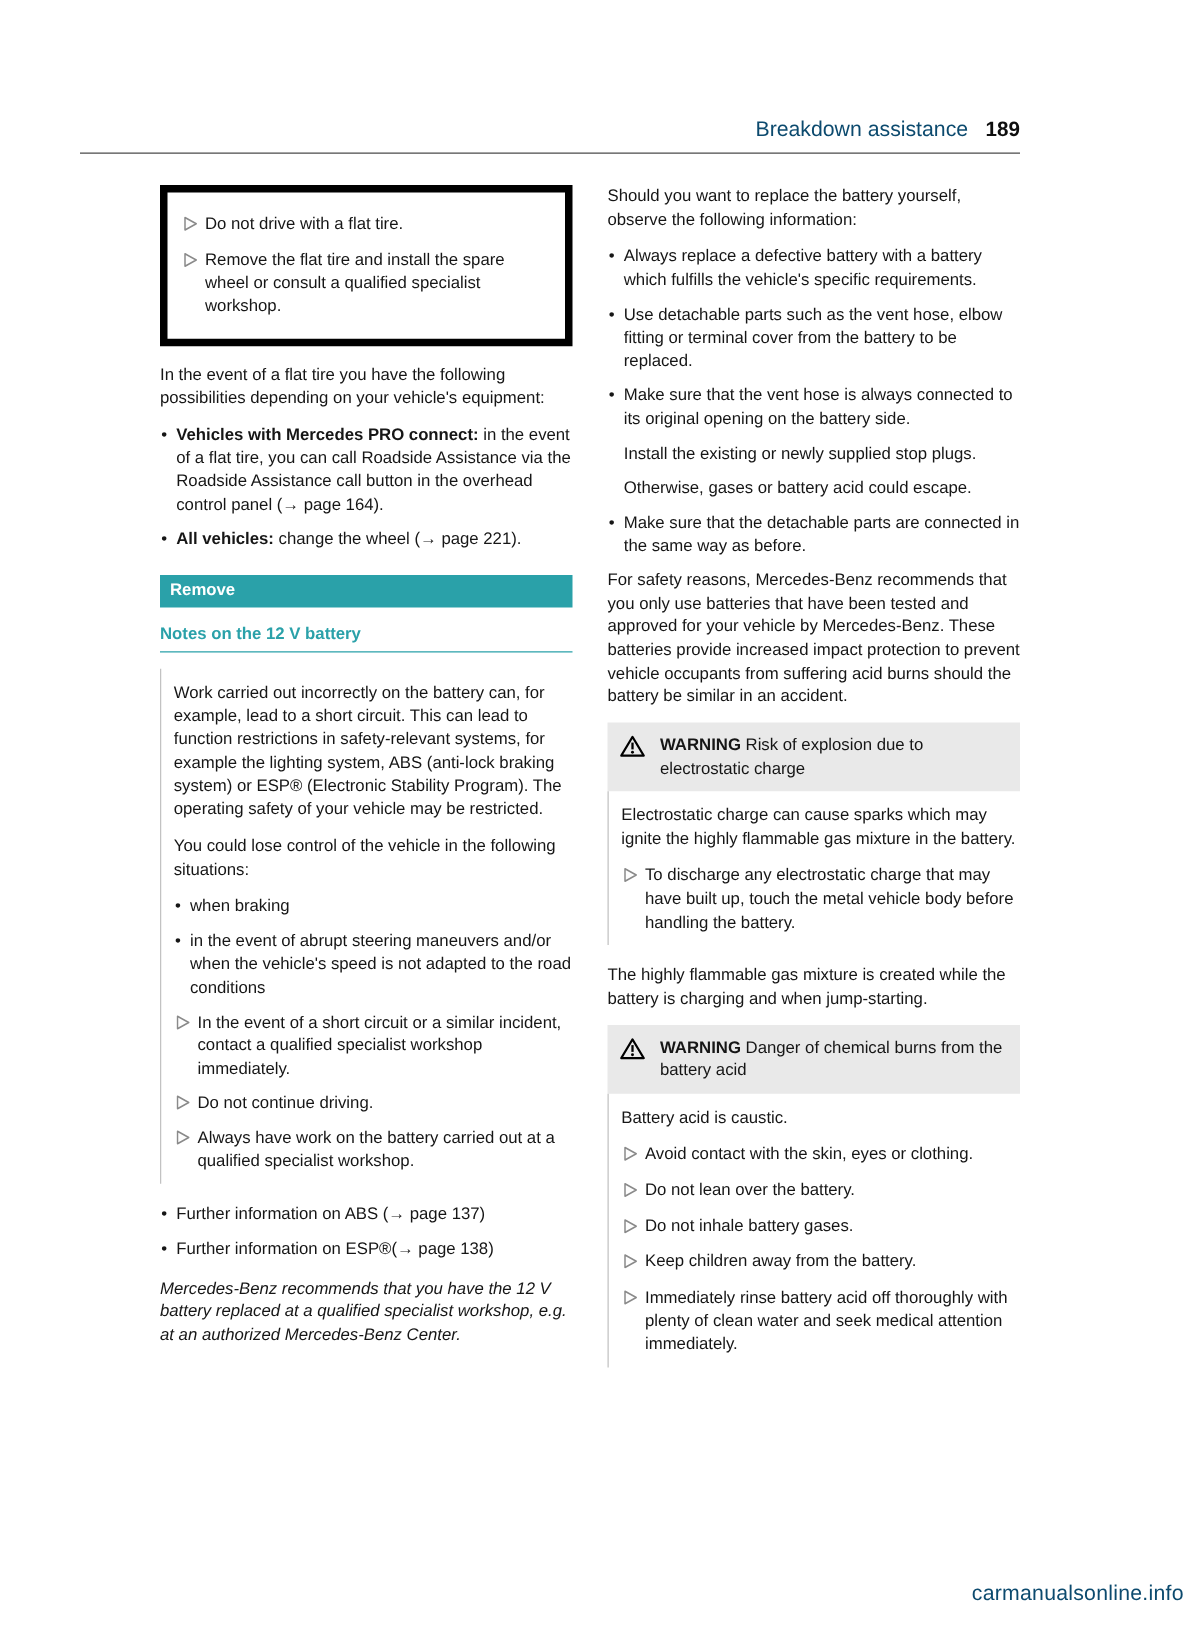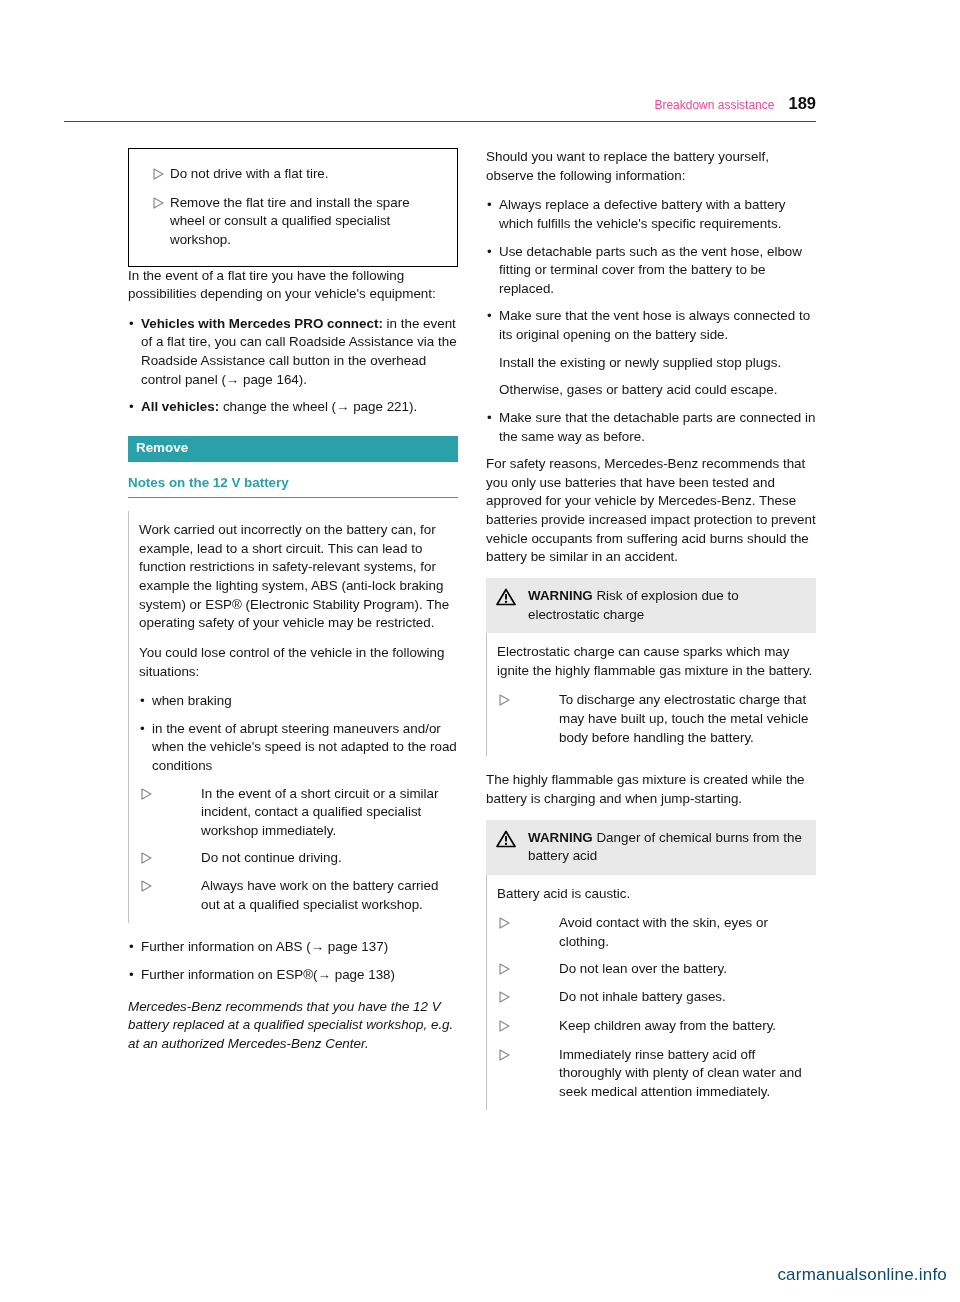"Breakdown assistance" .header-title { color: #ec4899 -> #0c4a6e; font-size: 12px -> 17px }
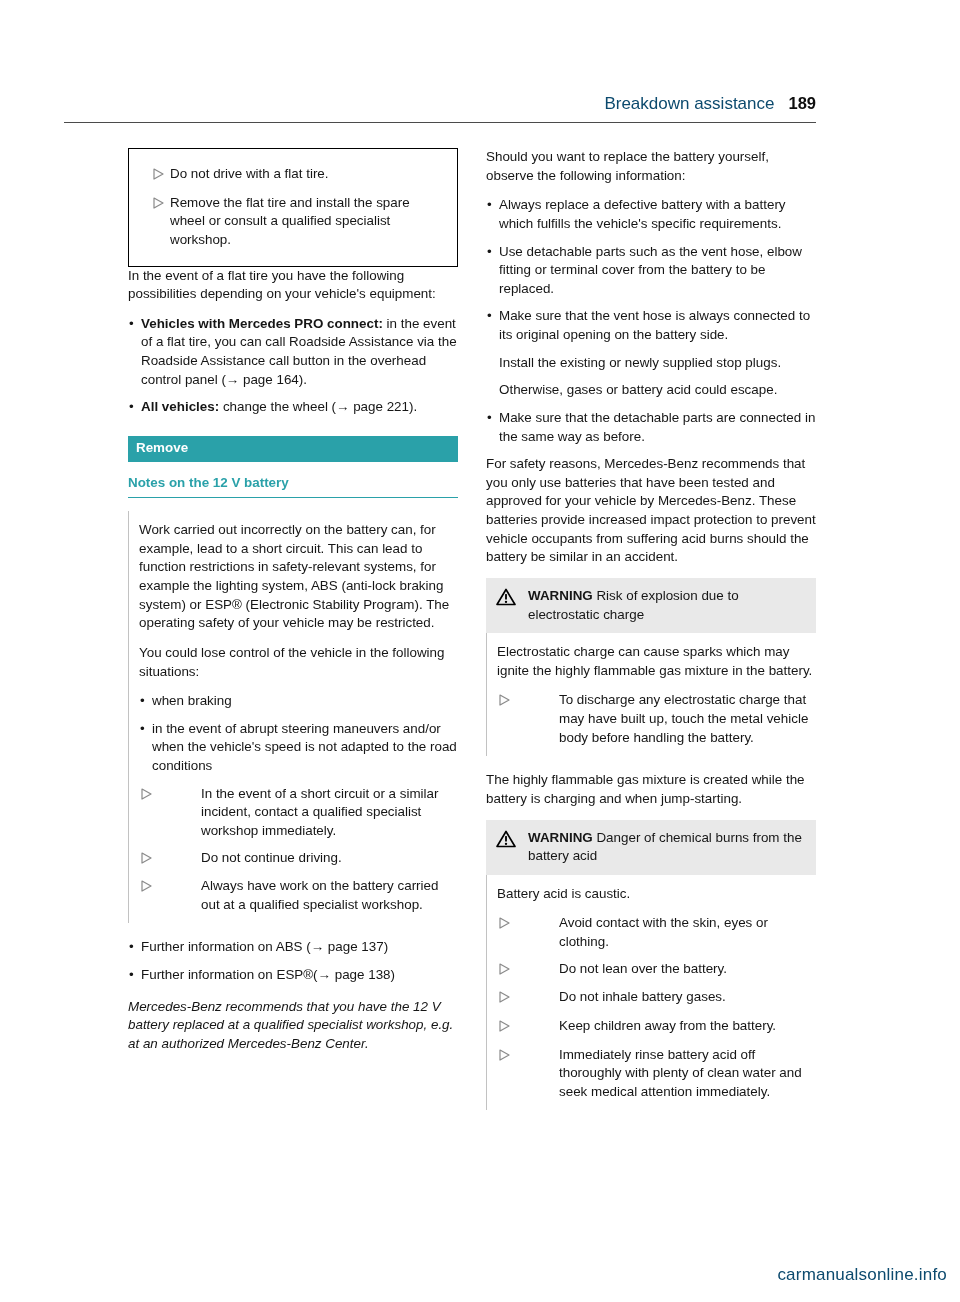"Do not drive with a" .carryover-box { border: 1px solid #000000 -> 6px solid #000000; margin-bottom: 0 -> 14px; padding: 8px 10px 8px 24px -> 8px 10px 8px 13px }
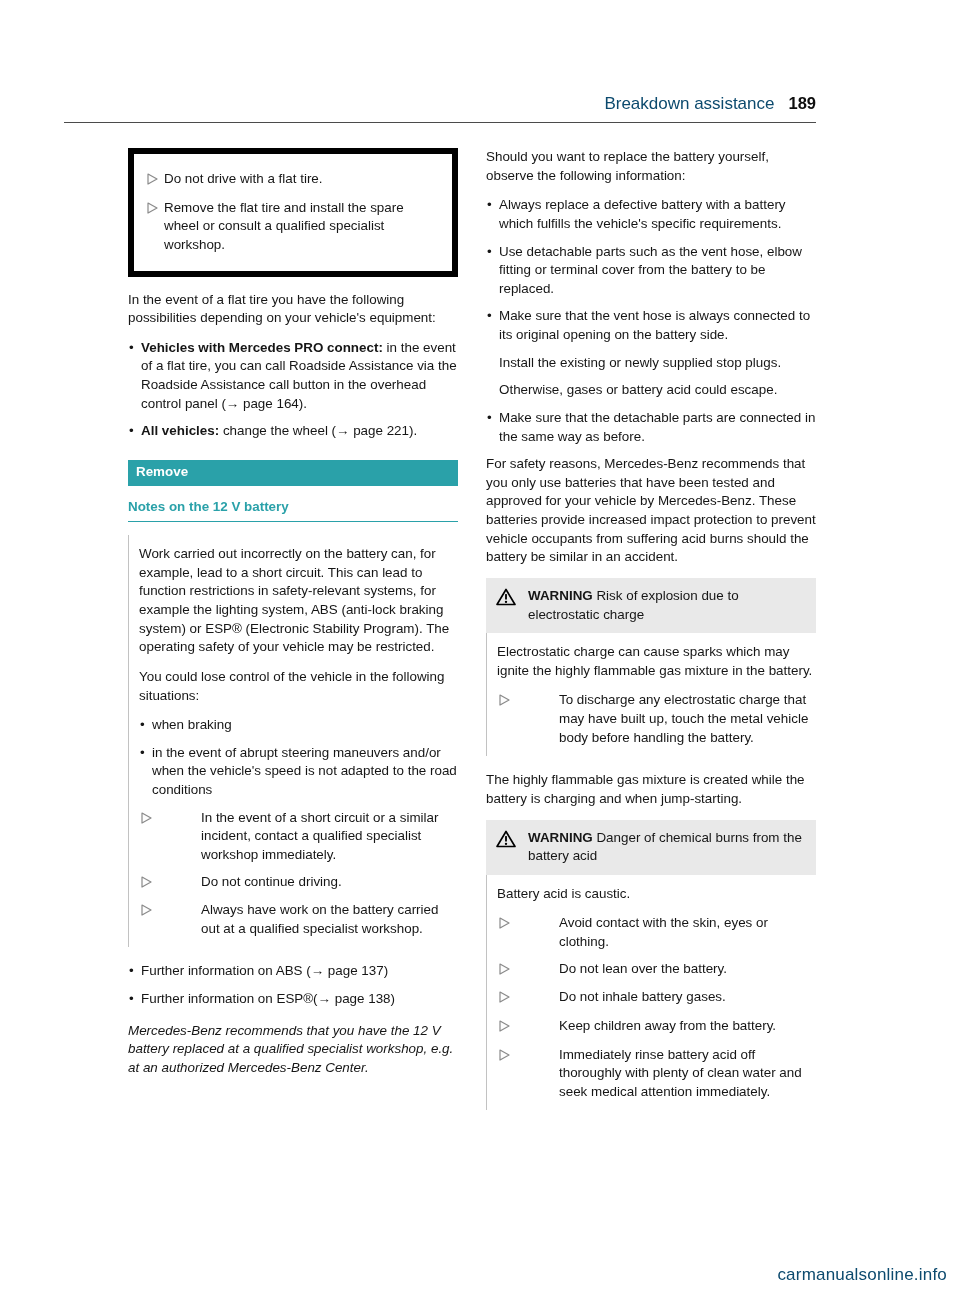"To discharge any electrostatic charge" .warning-body .instr { gap: 43px -> none }
